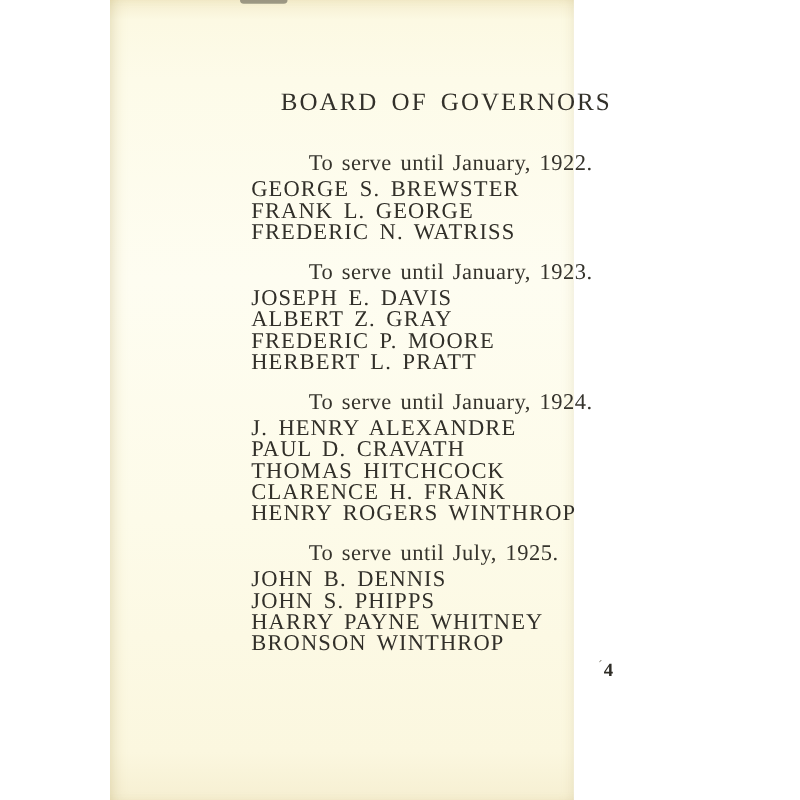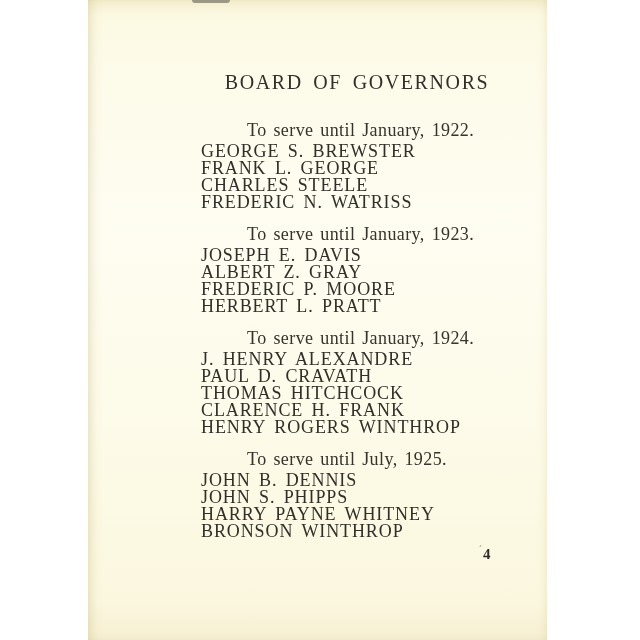"BOARD OF GOVERNORS" .page { width: 459px -> 371px }
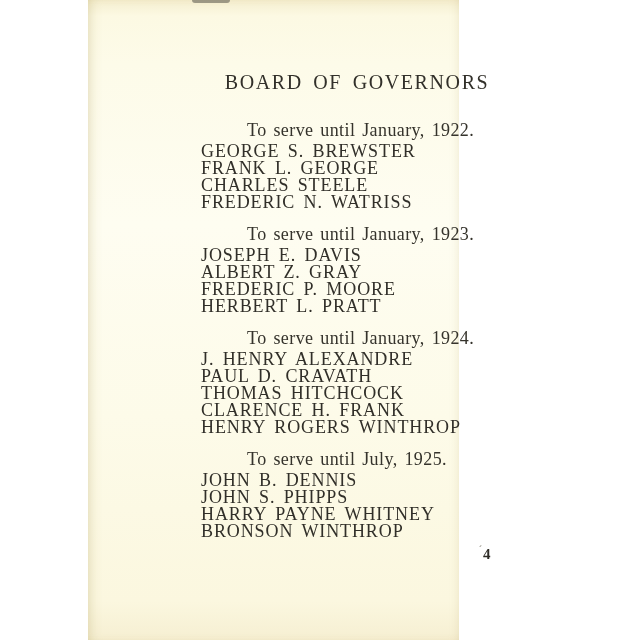"CHARLES STEELE" li { html: <li>CHARLES STEELE</li> -> none }
